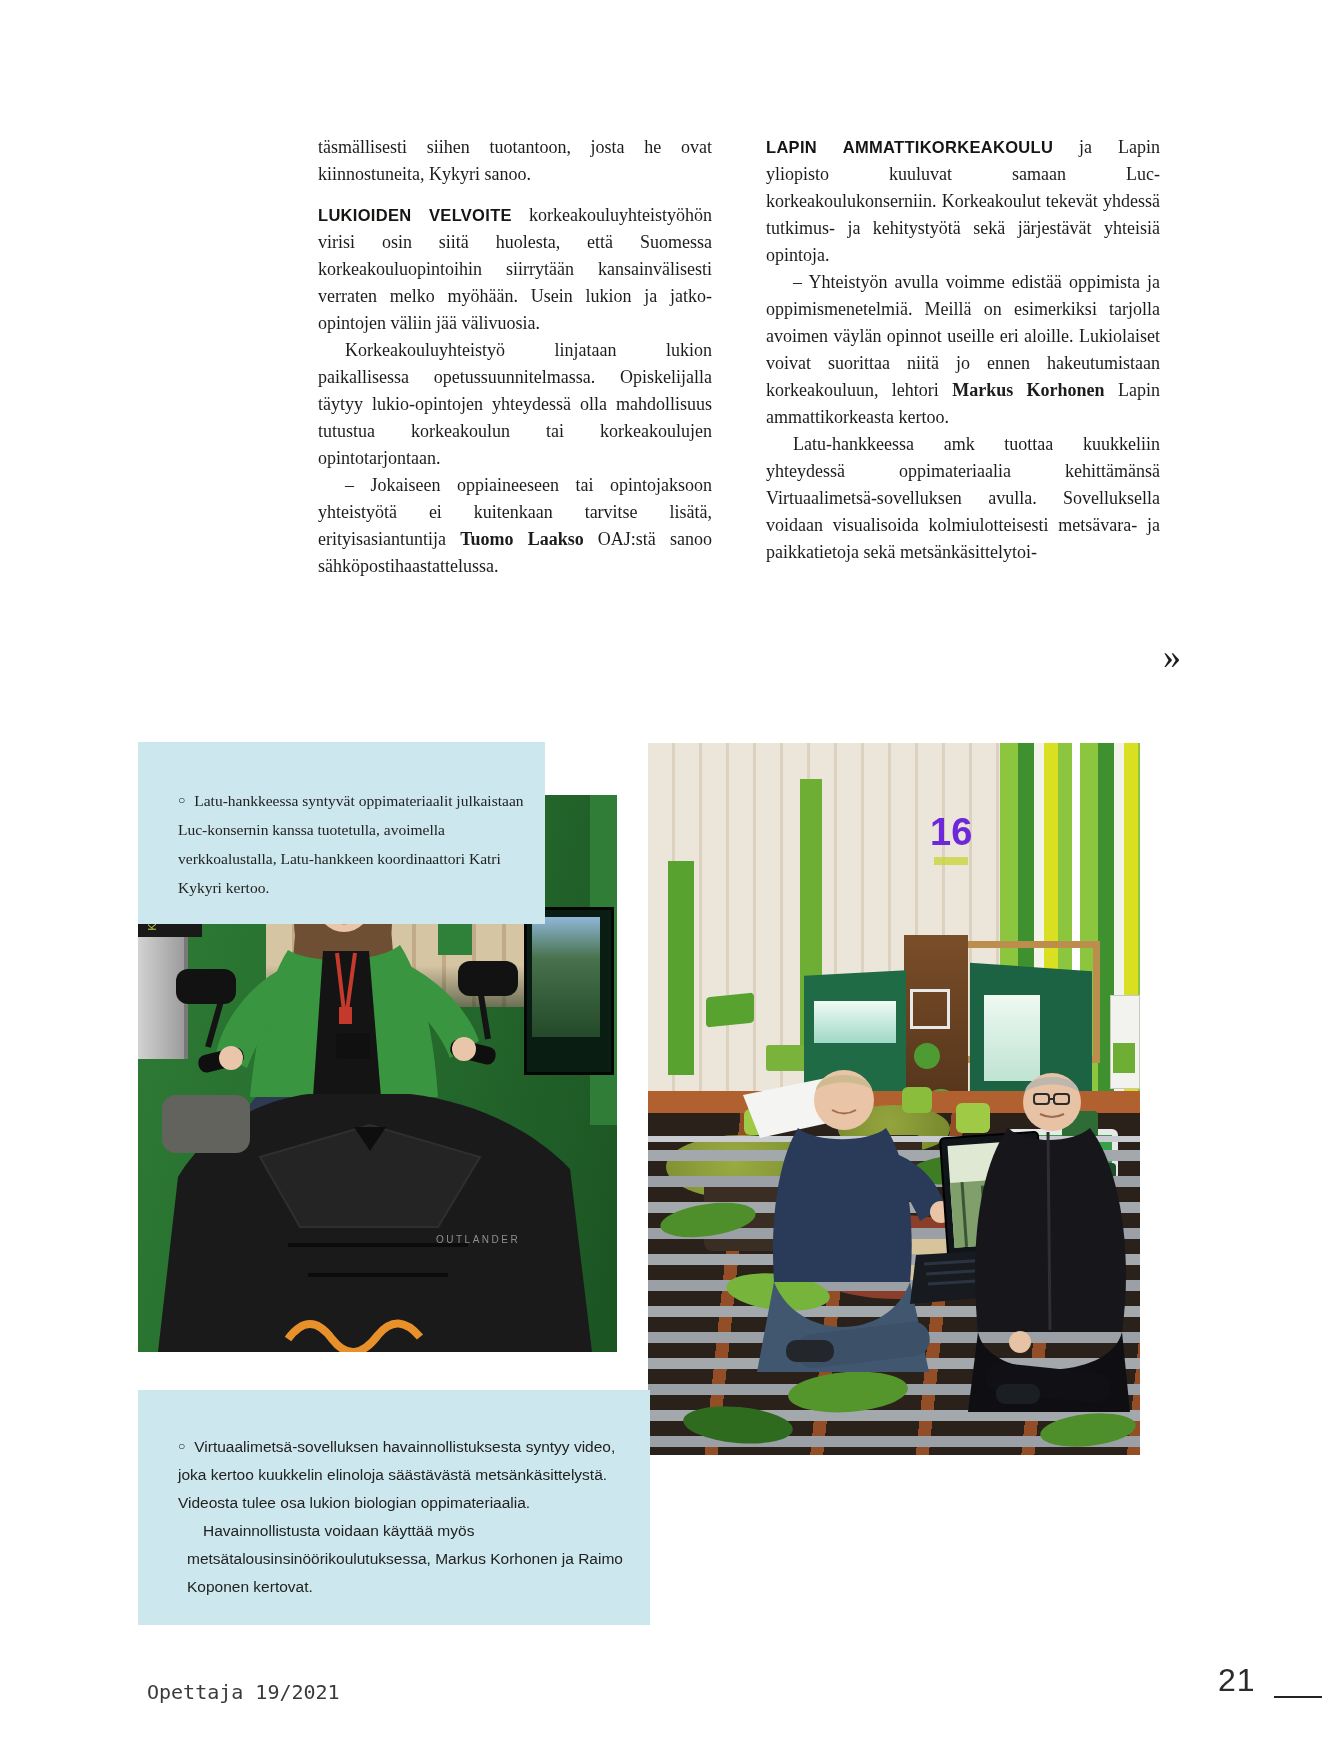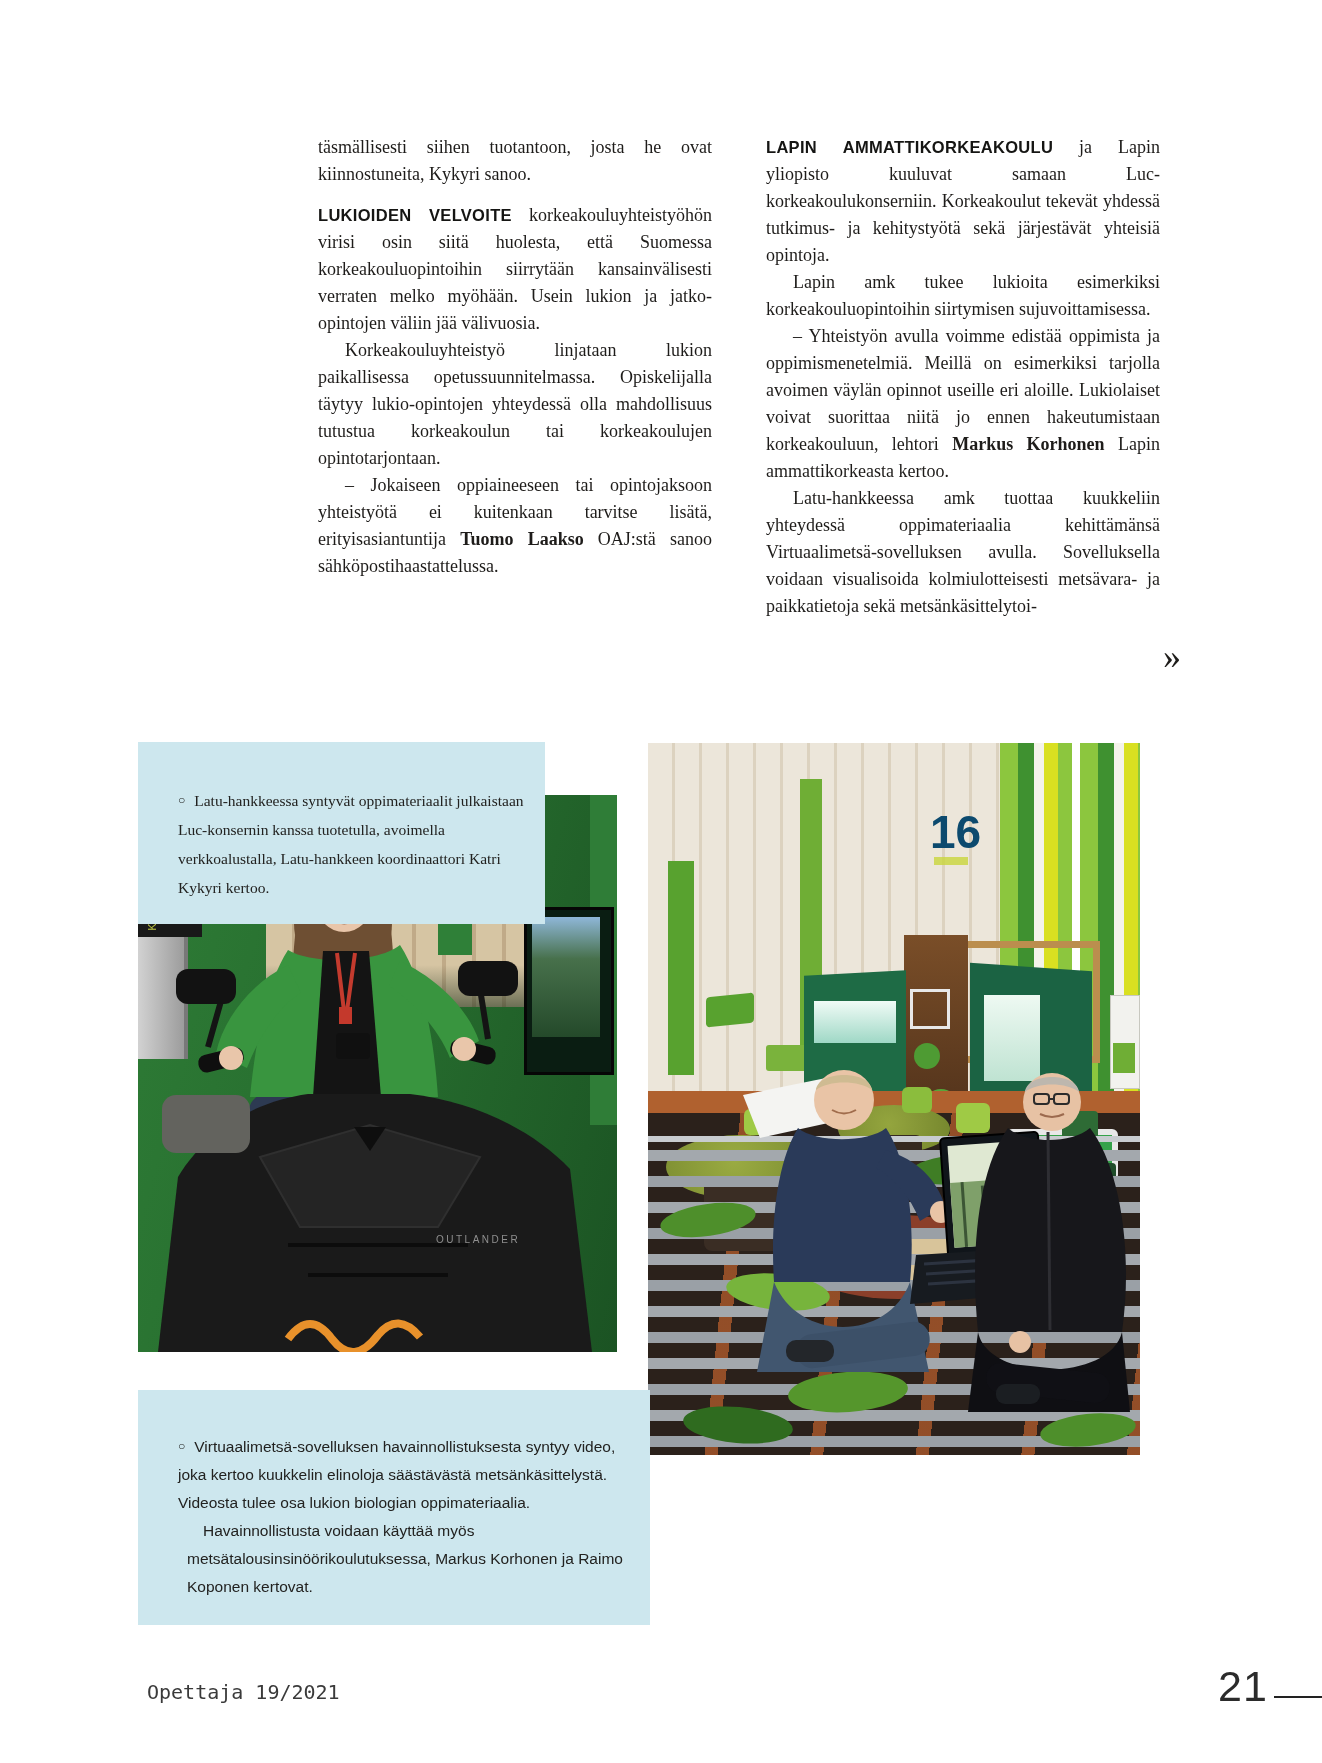"Lapin amk tukee lukioita esimerkiksi" p.ind { html: <p><span>Lapin amk tukee lukioita esimerkiksi korkeakouluopintoihin siirtymisen sujuvoittamisessa.</span></p> -> none }
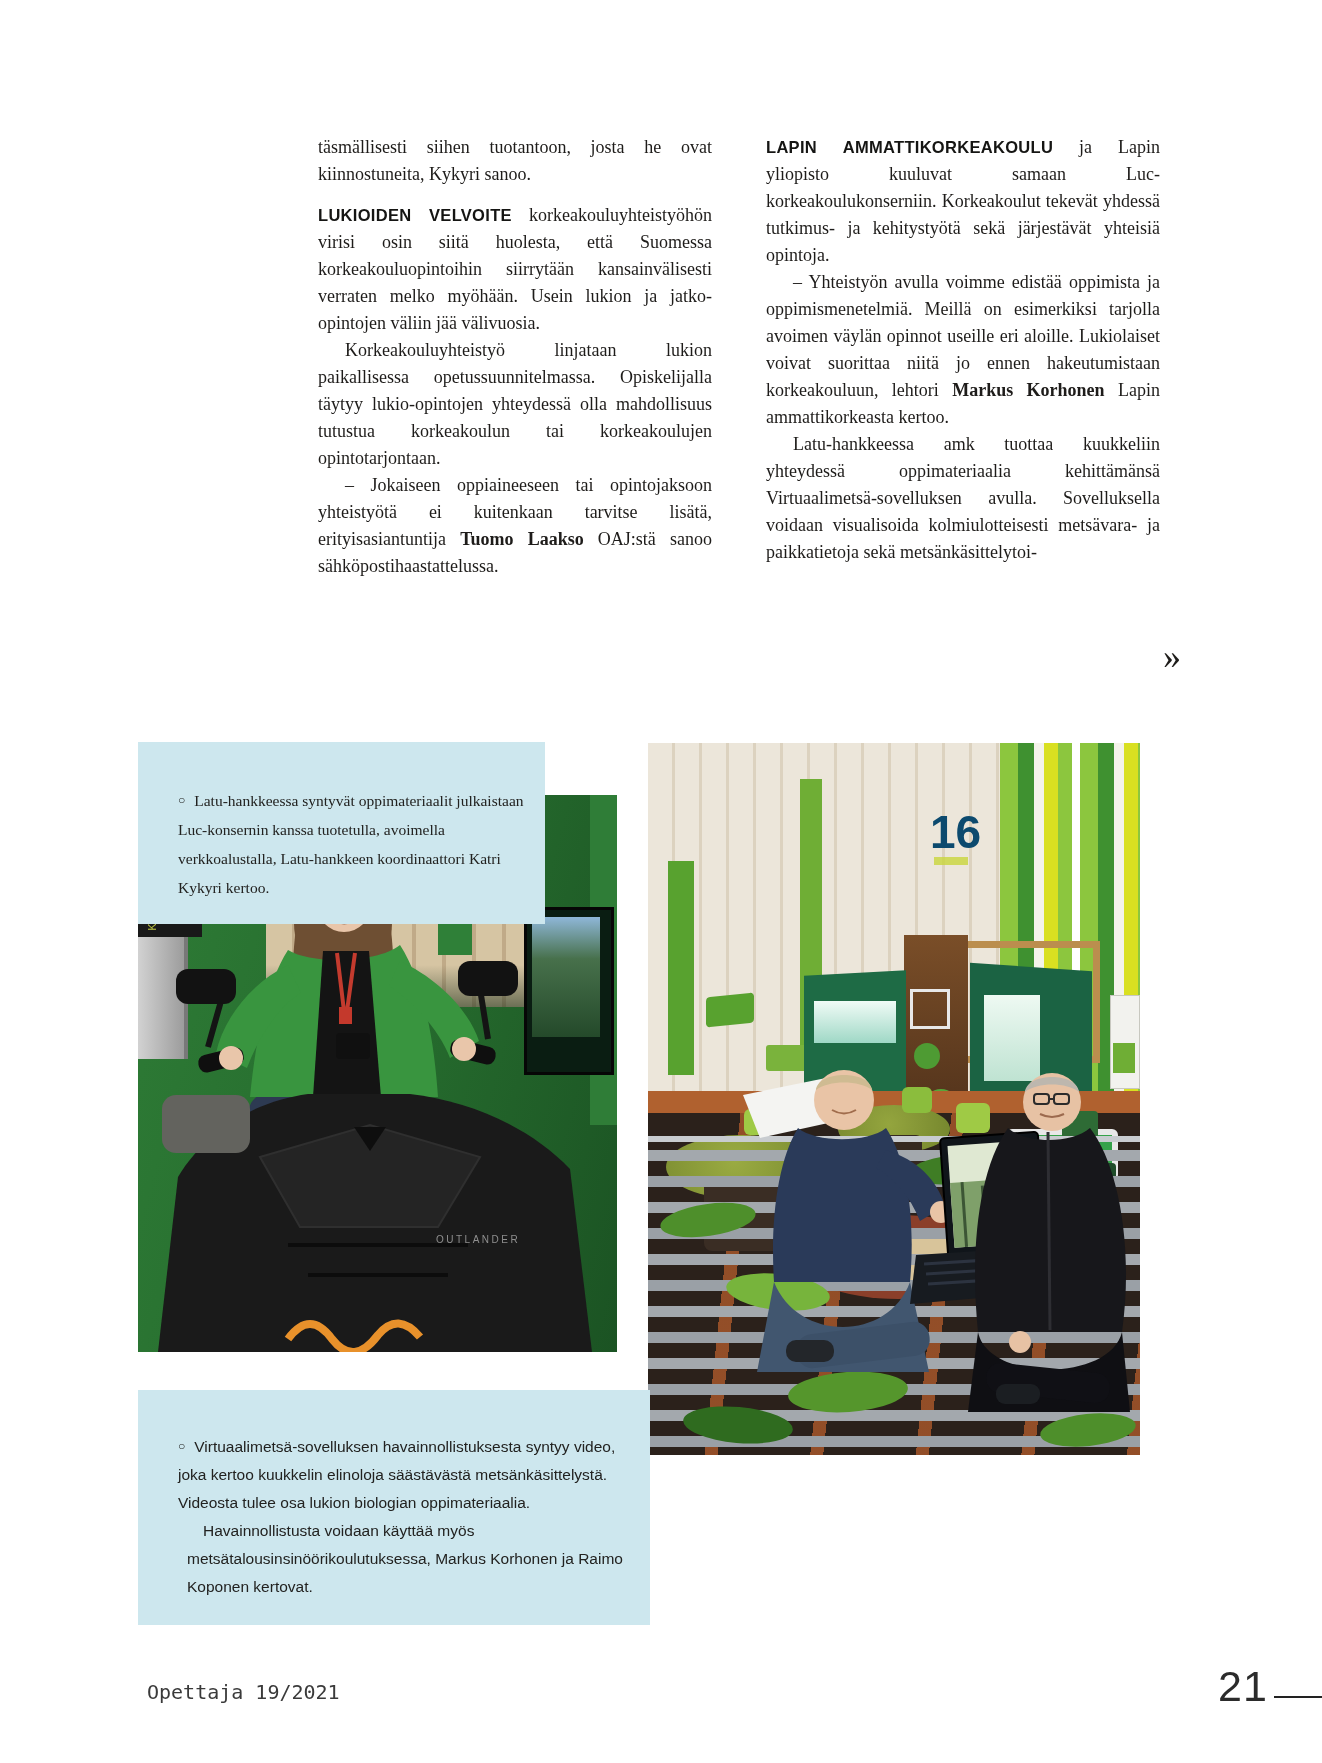"16" .rp-16 { color: #0c4a6e -> #6d28d9; font-size: 46px -> 38px }
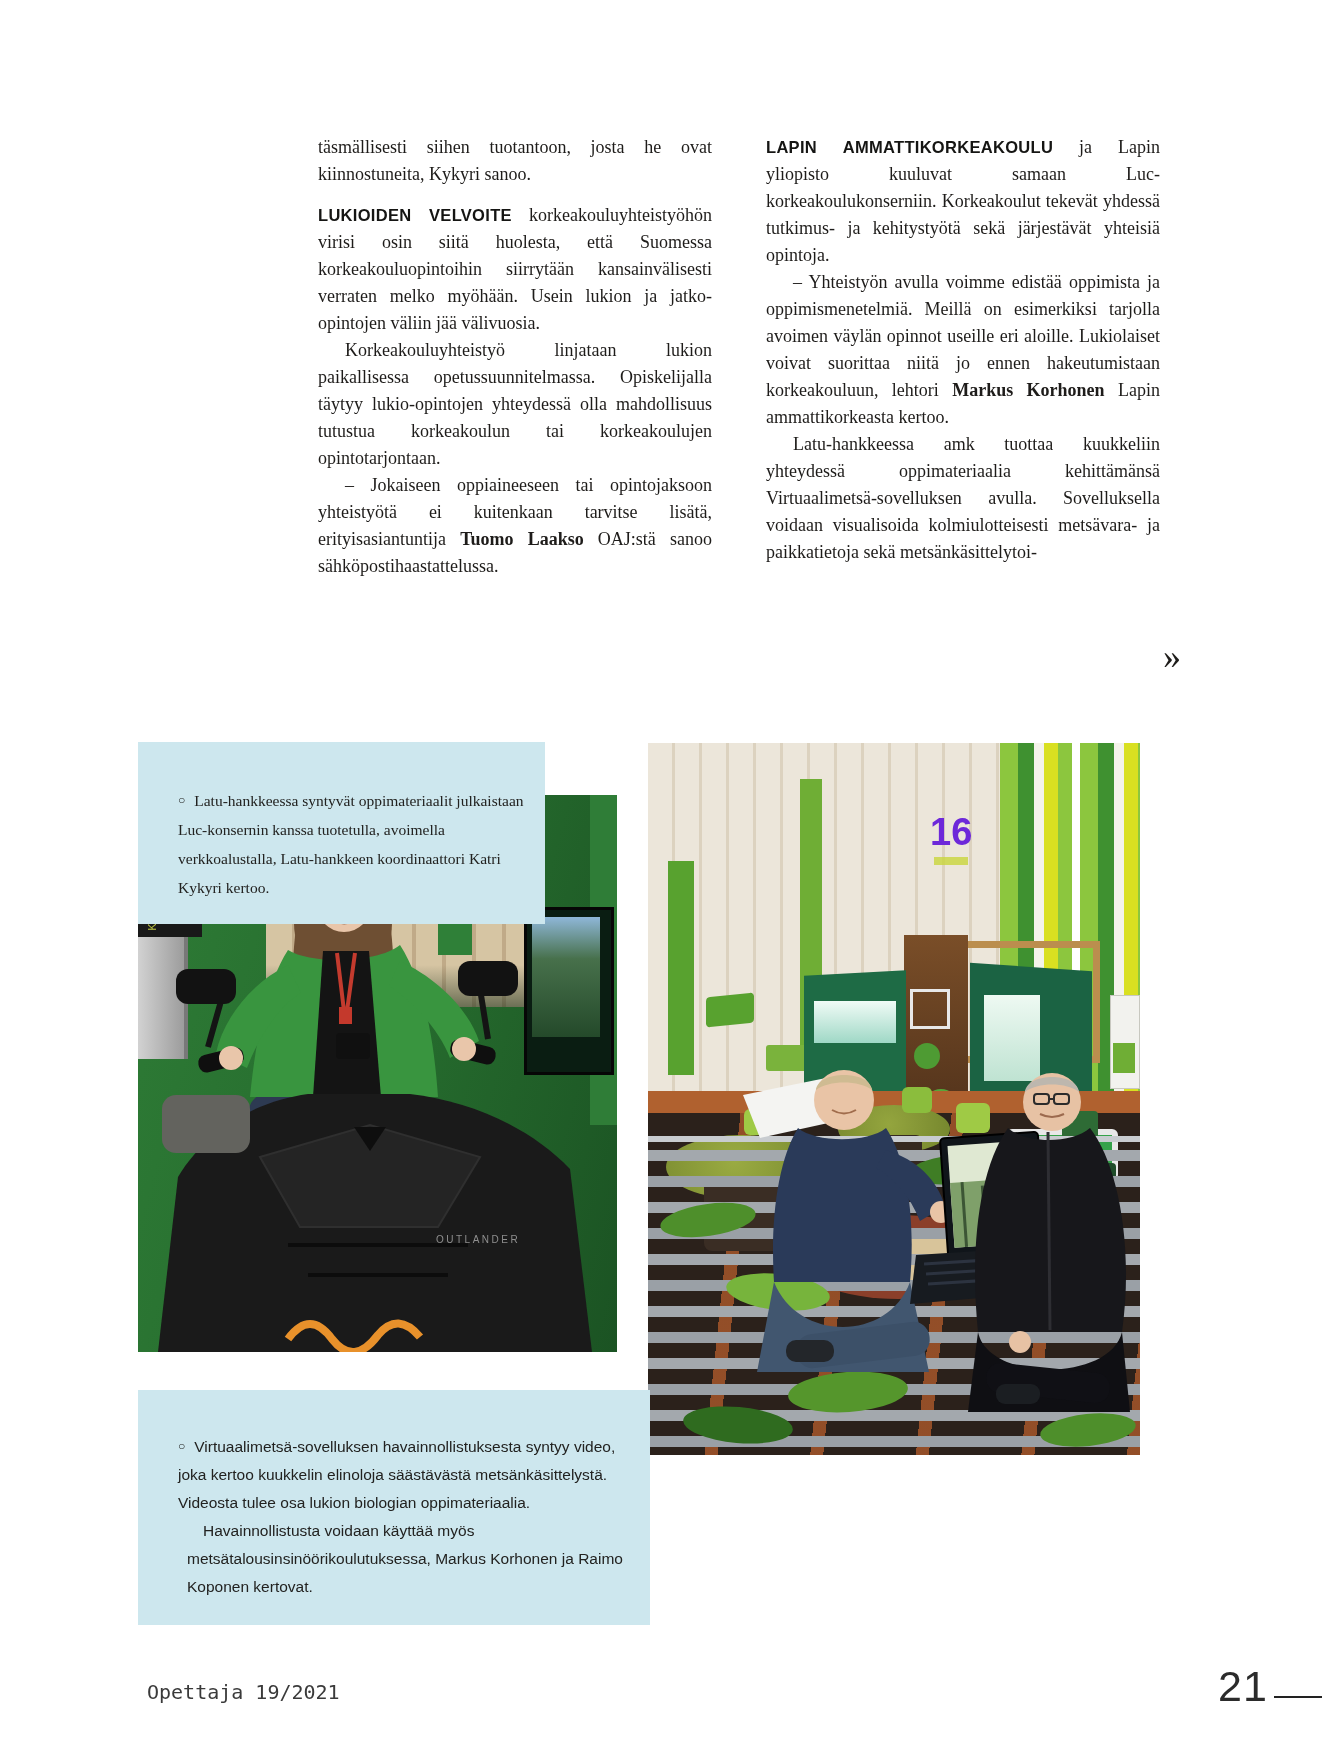"21" .pageno { font-size: 43px -> 32px }
